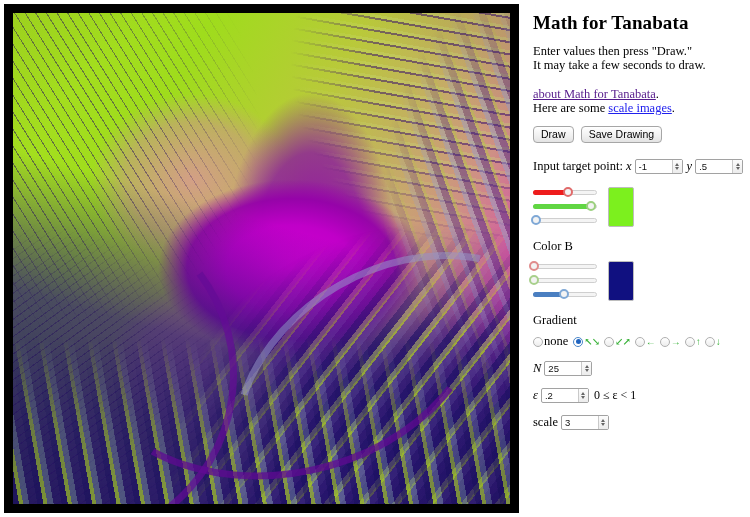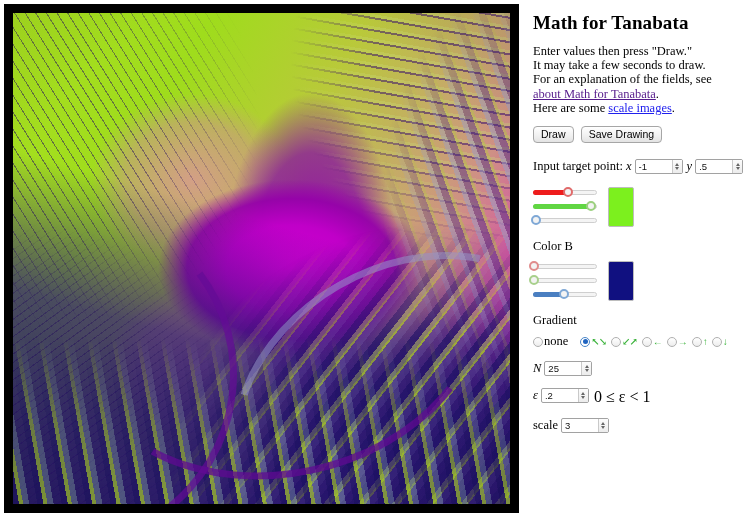"For an explanation of the" span { html: <span>For an explanation of the fields, see</span> -> none }
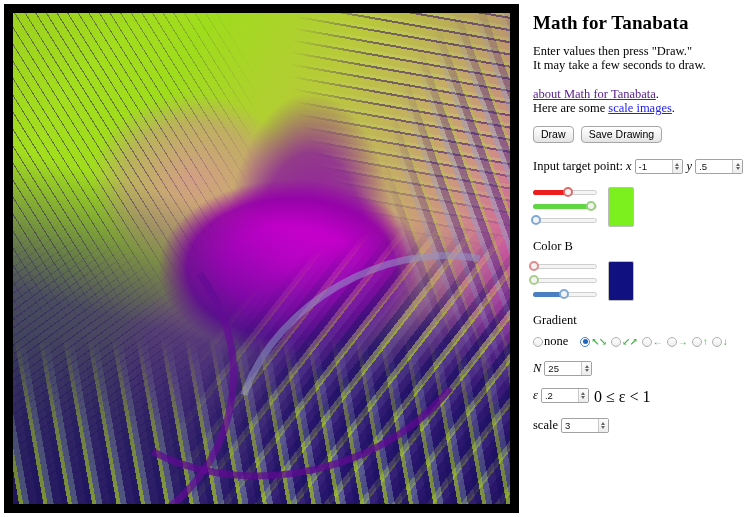"none" .grad-opt .lbl-none { margin-right: 10px -> 3px }
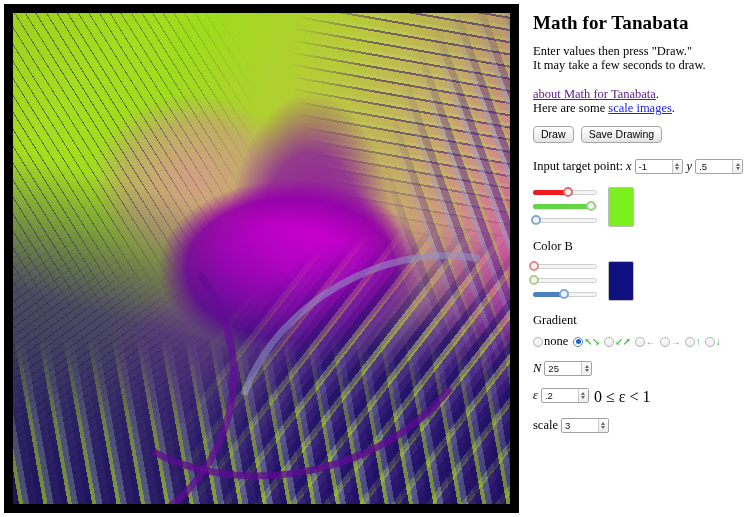"0 ≤ ε < 1" .eps-note { font-size: 16px -> 12px }
